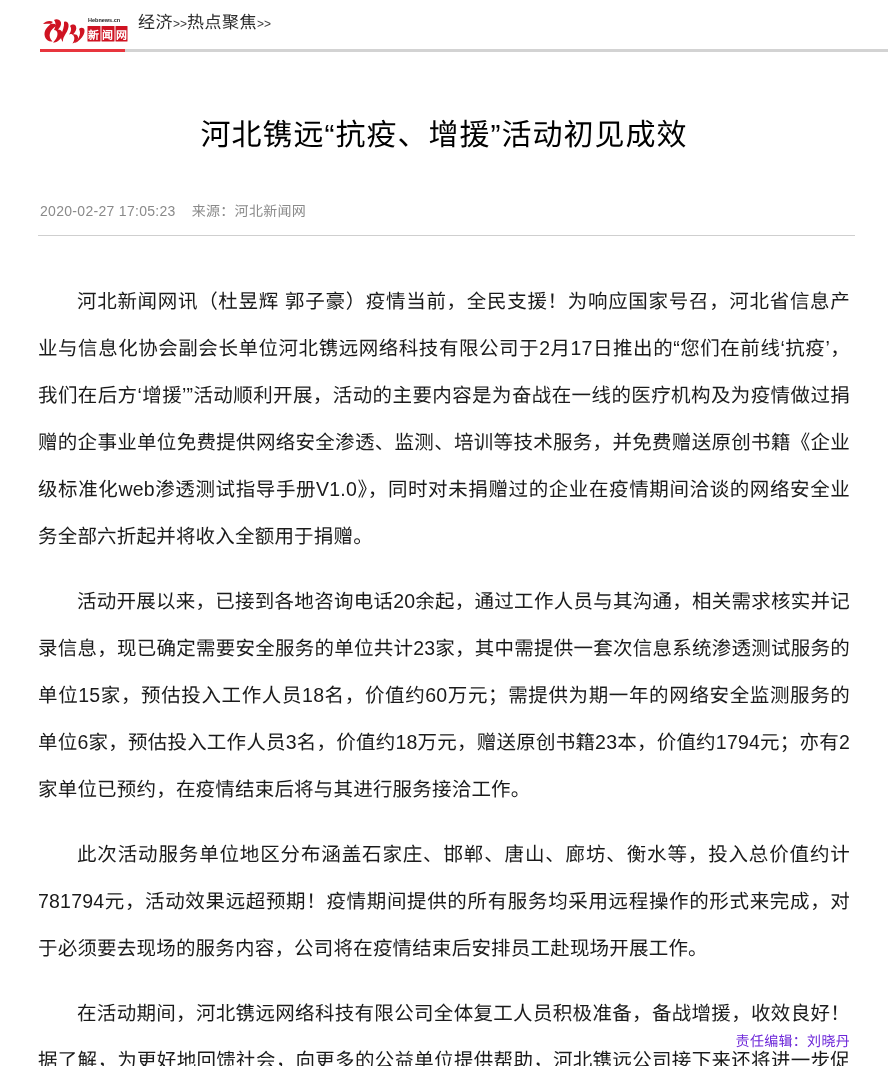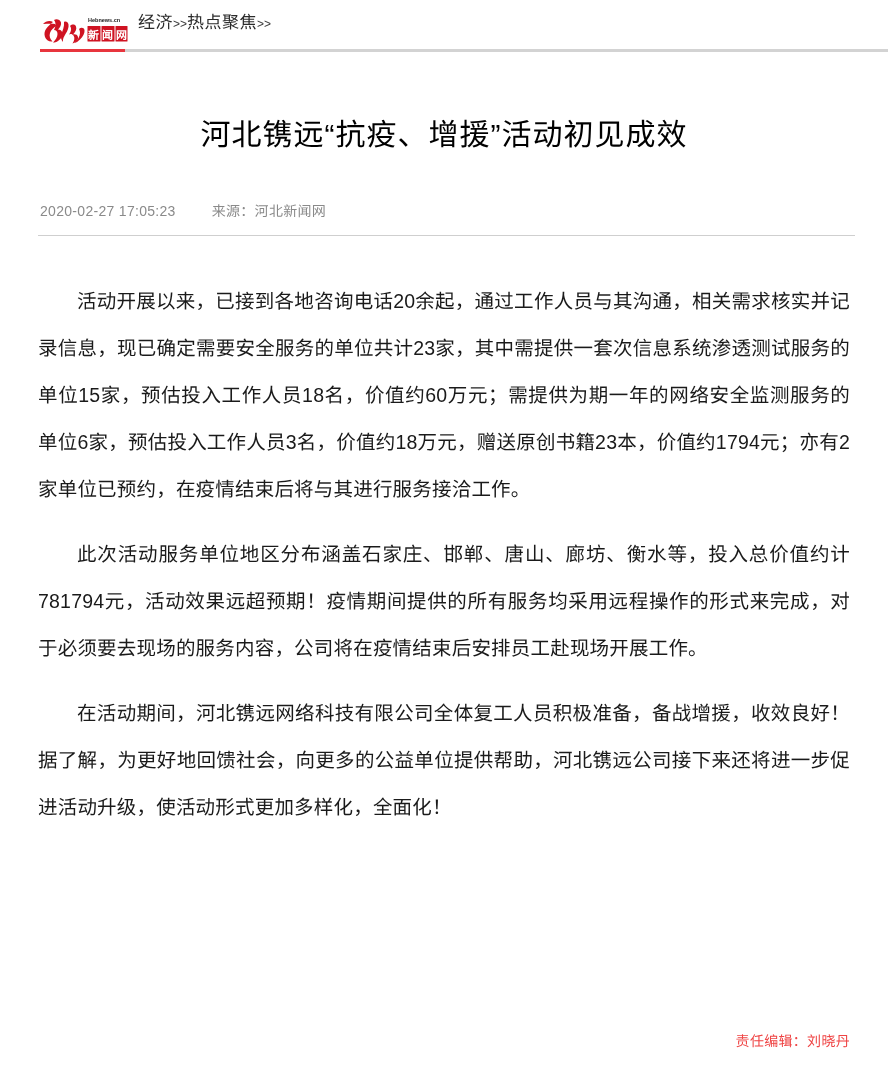"来源：河北新闻网" .article-meta .meta-source { margin-left: 36px -> 16px }
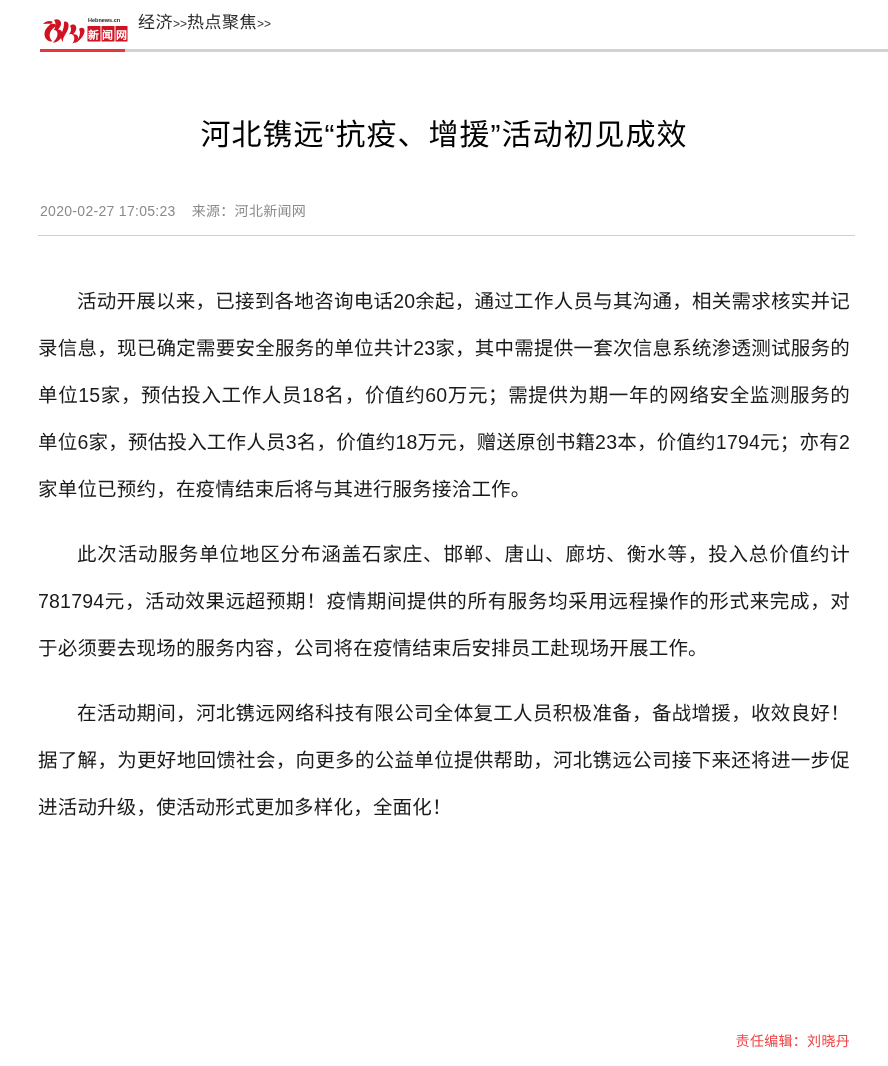"河北新闻网讯（杜昱辉" p { html: none -> <p>河北新闻网讯（杜昱辉 郭子豪）疫情当前，全民支援！为响应国家号召，河北省信息产业与信息化协会副会长单位河北镌远网络科技有限公司于2月17日推出的“您们在前线‘抗疫’，我们在后方‘增援’”活动顺利开展，活动的主要内容是为奋战在一线的医疗机构及为疫情做过捐赠的企事业单位免费提供网络安全渗透、监测、培训等技术服务，并免费赠送原创书籍《企业级标准化web渗透测试指导手册V1.0》，同时对未捐赠过的企业在疫情期间洽谈的网络安全业务全部六折起并将收入全额用于捐赠。</p> }
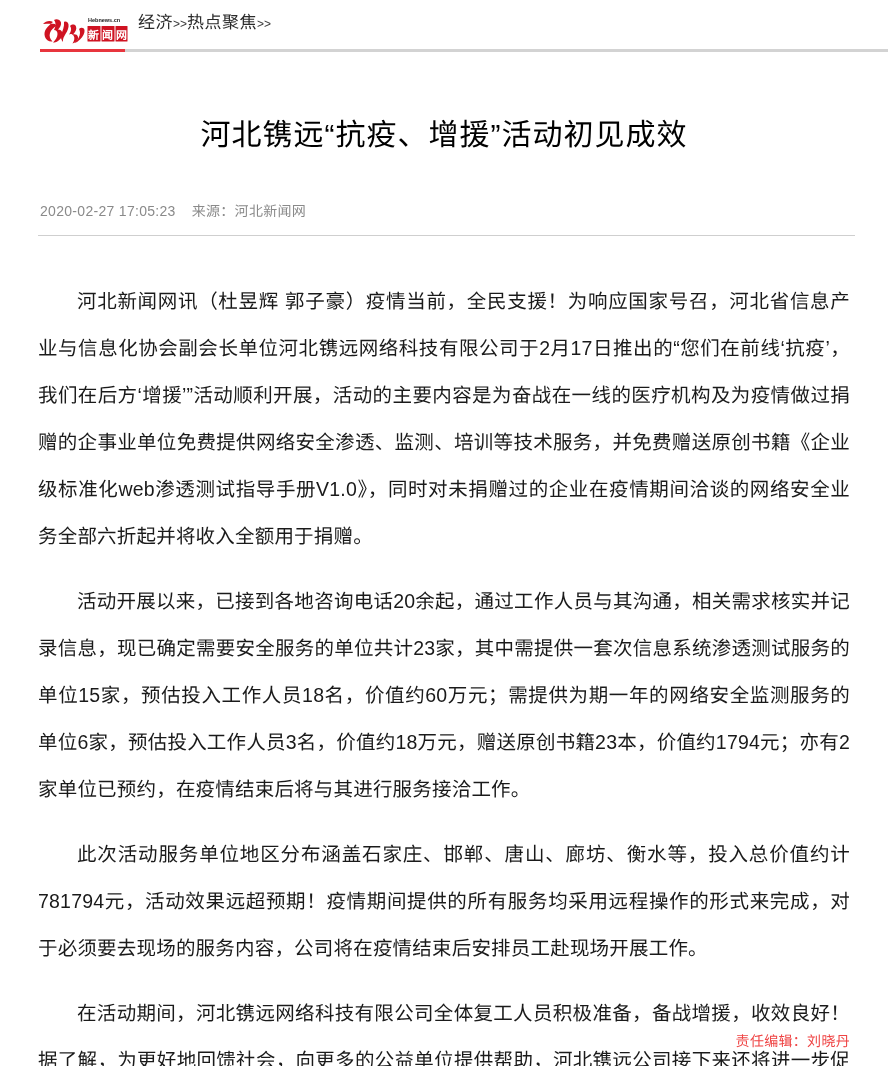"责任编辑：刘晓丹" .article-footer { color: #ef4444 -> #6d28d9 }
